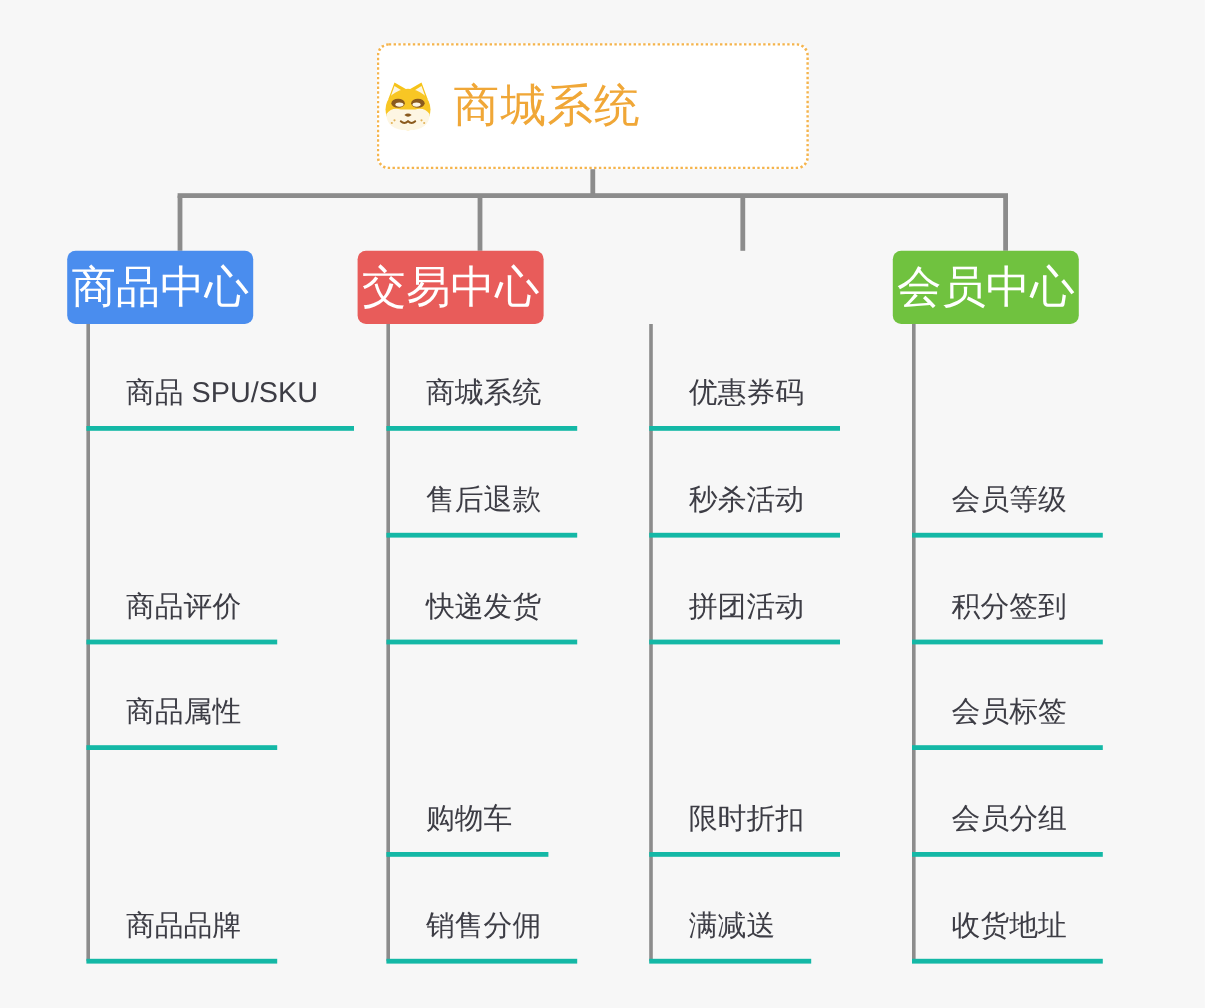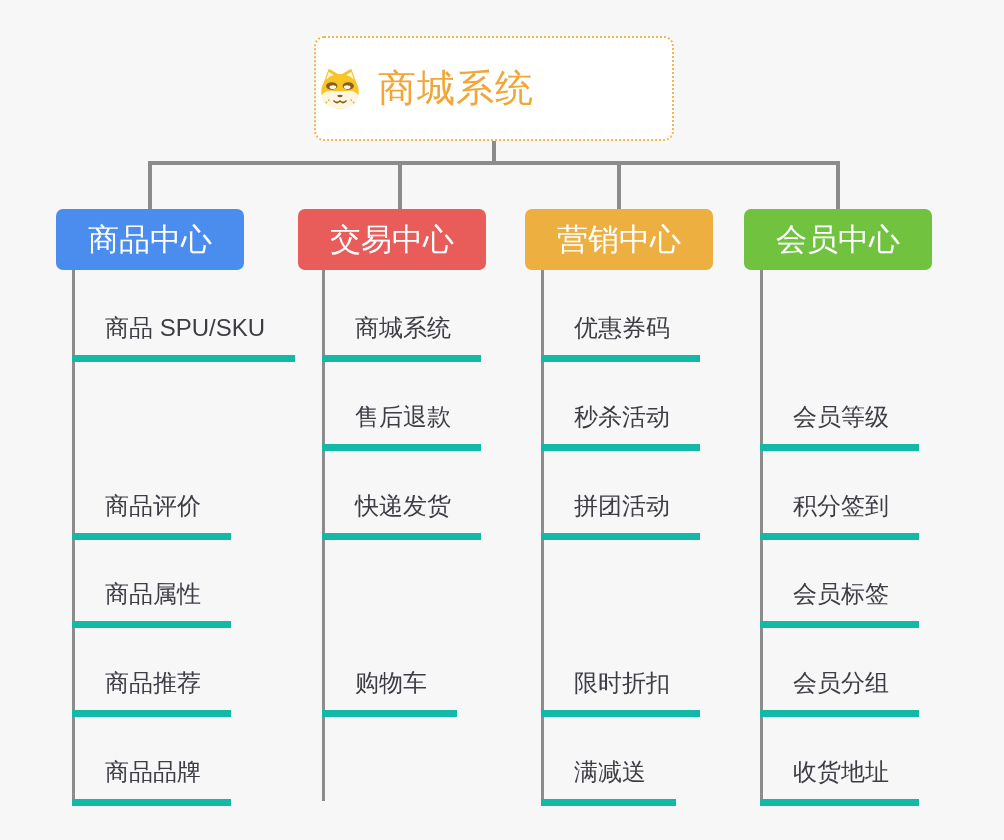"商品中心" .branch { font-size: 31px -> 37px; width: 188px -> 155px }
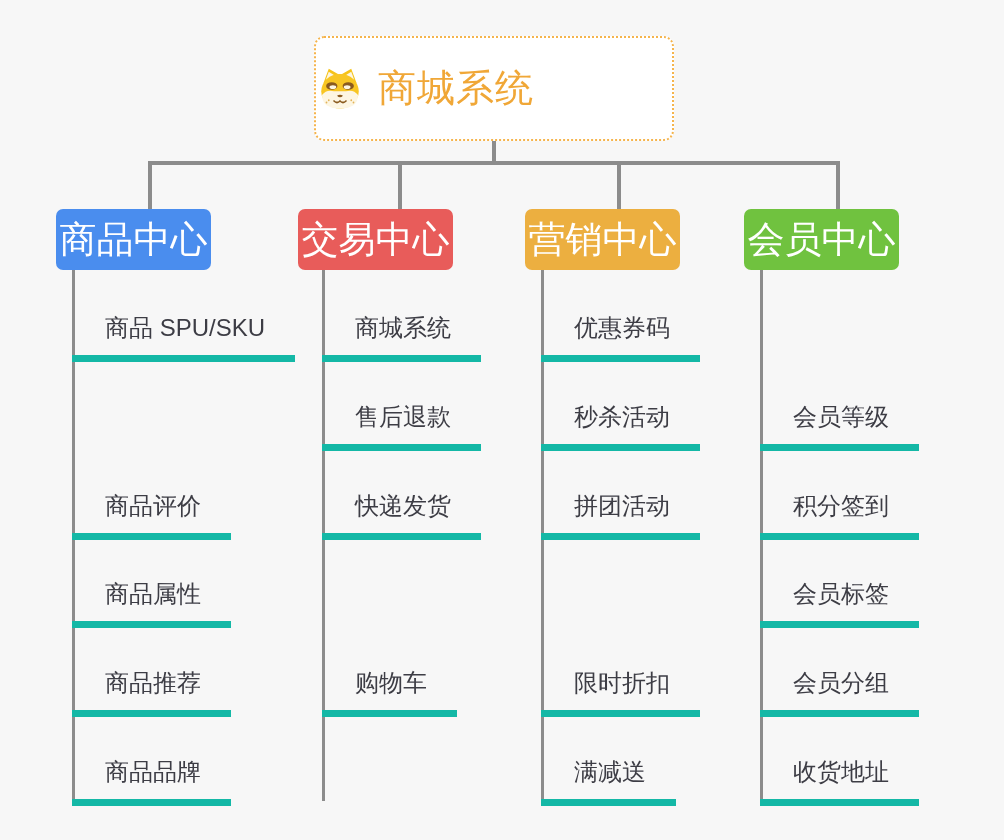"营销中心" div.branch { html: <div> <span>营销中心</span> </div> -> none }
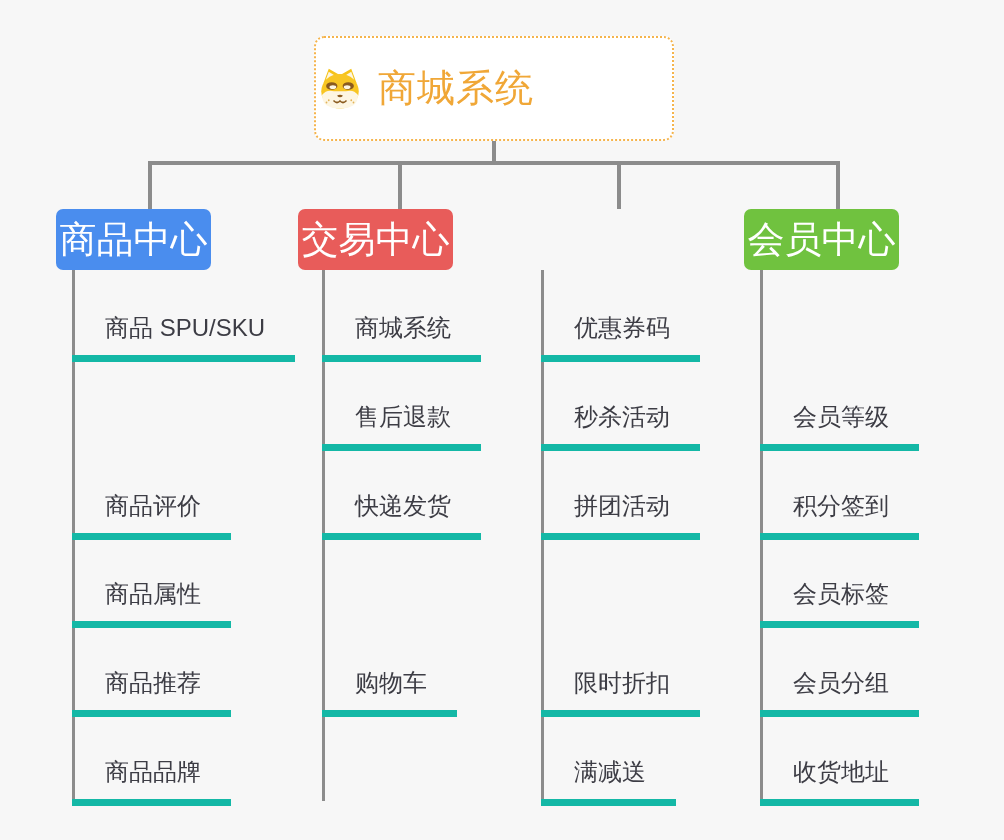"商品 SPU/SKU" .child { border-bottom: 7px solid #14b8a6 -> 4px solid #14b8a6 }
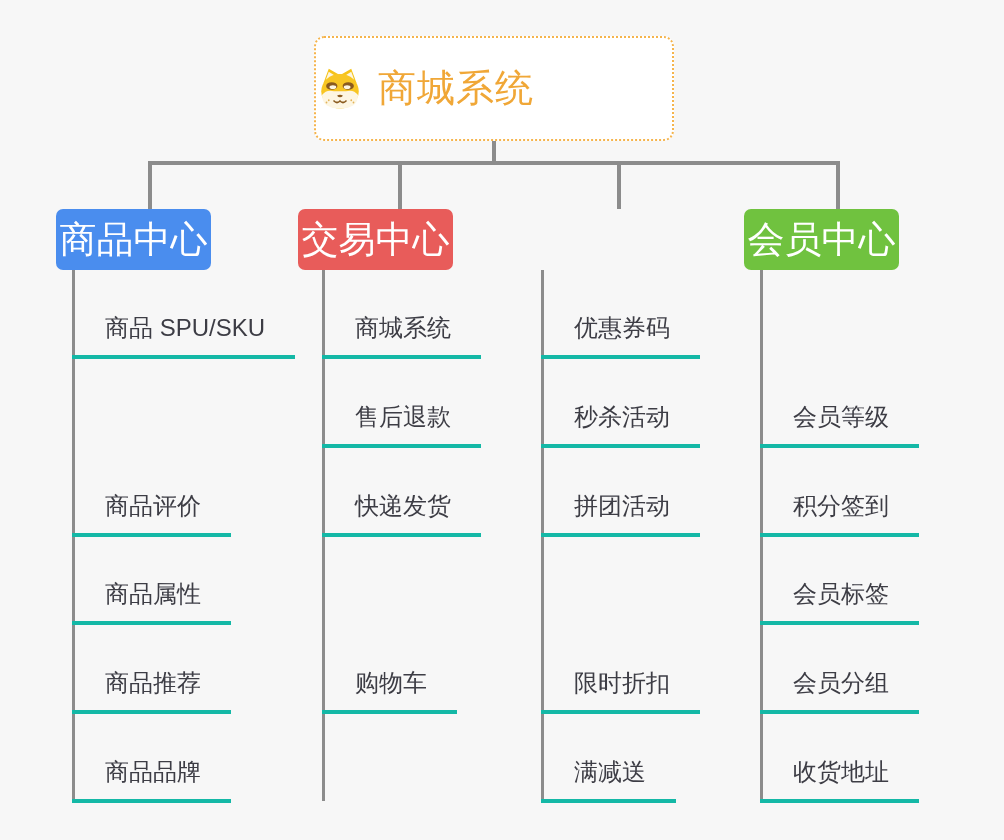"商品推荐" div.child { html: <div>商品推荐</div> -> none }
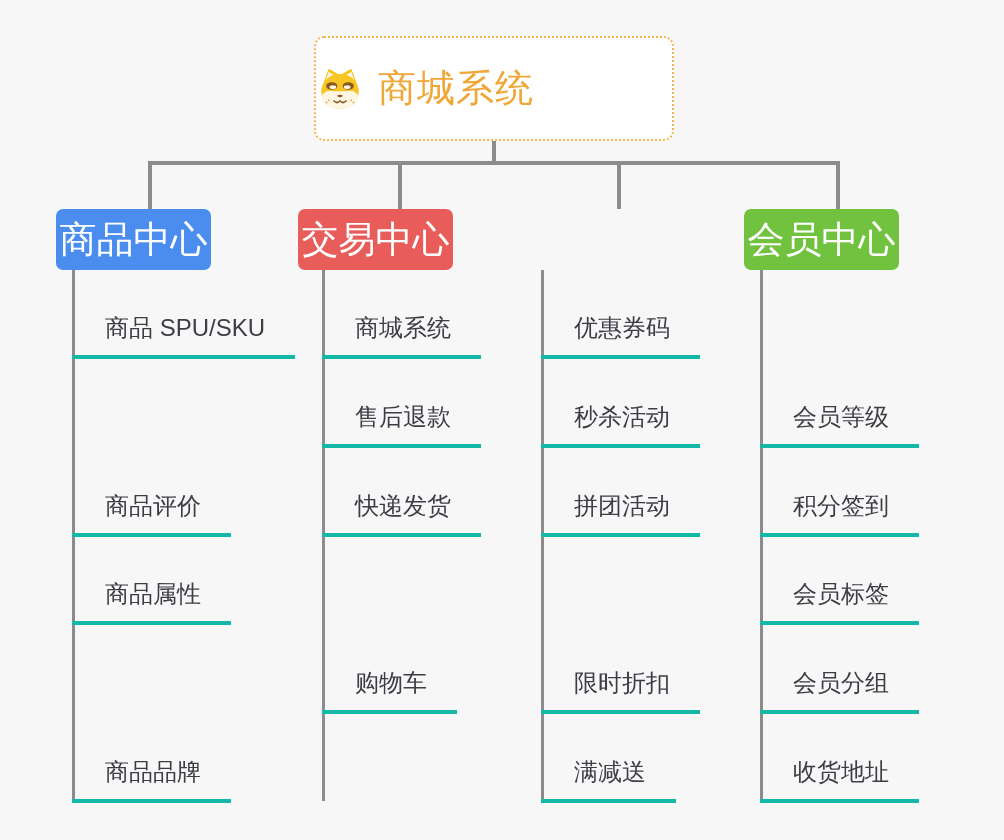"销售分佣" div.child { html: none -> <div>销售分佣</div> }
